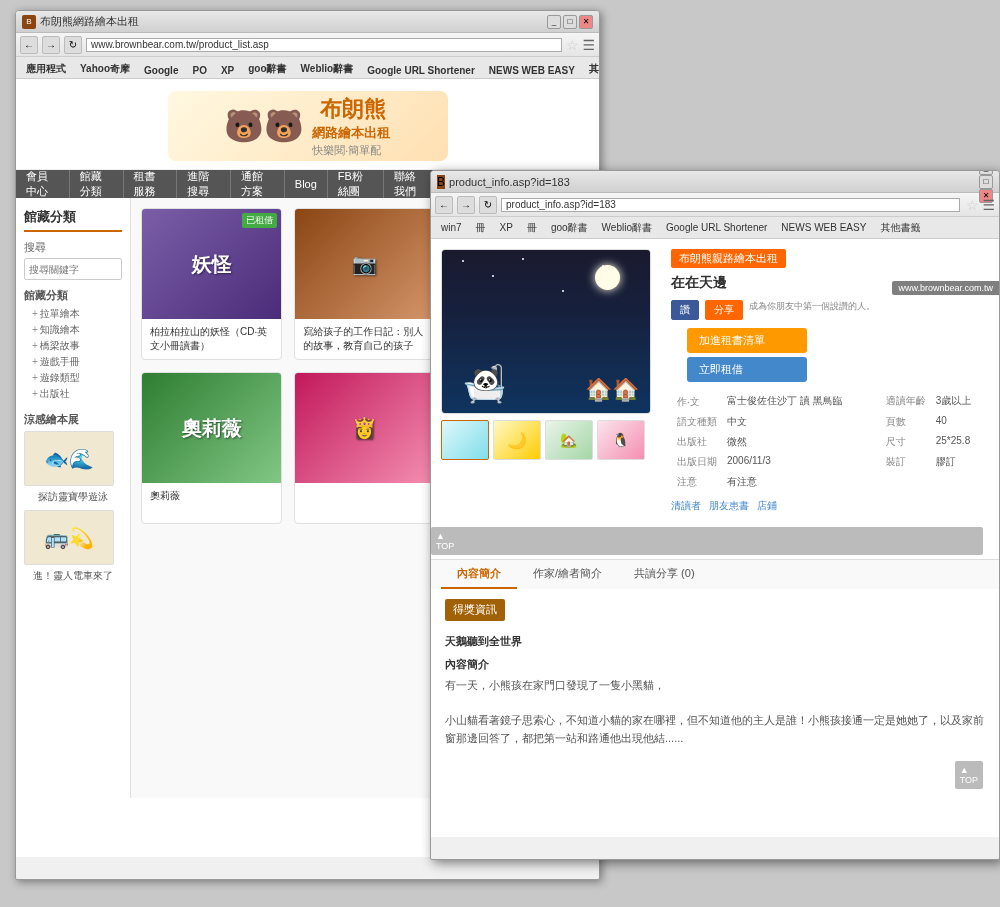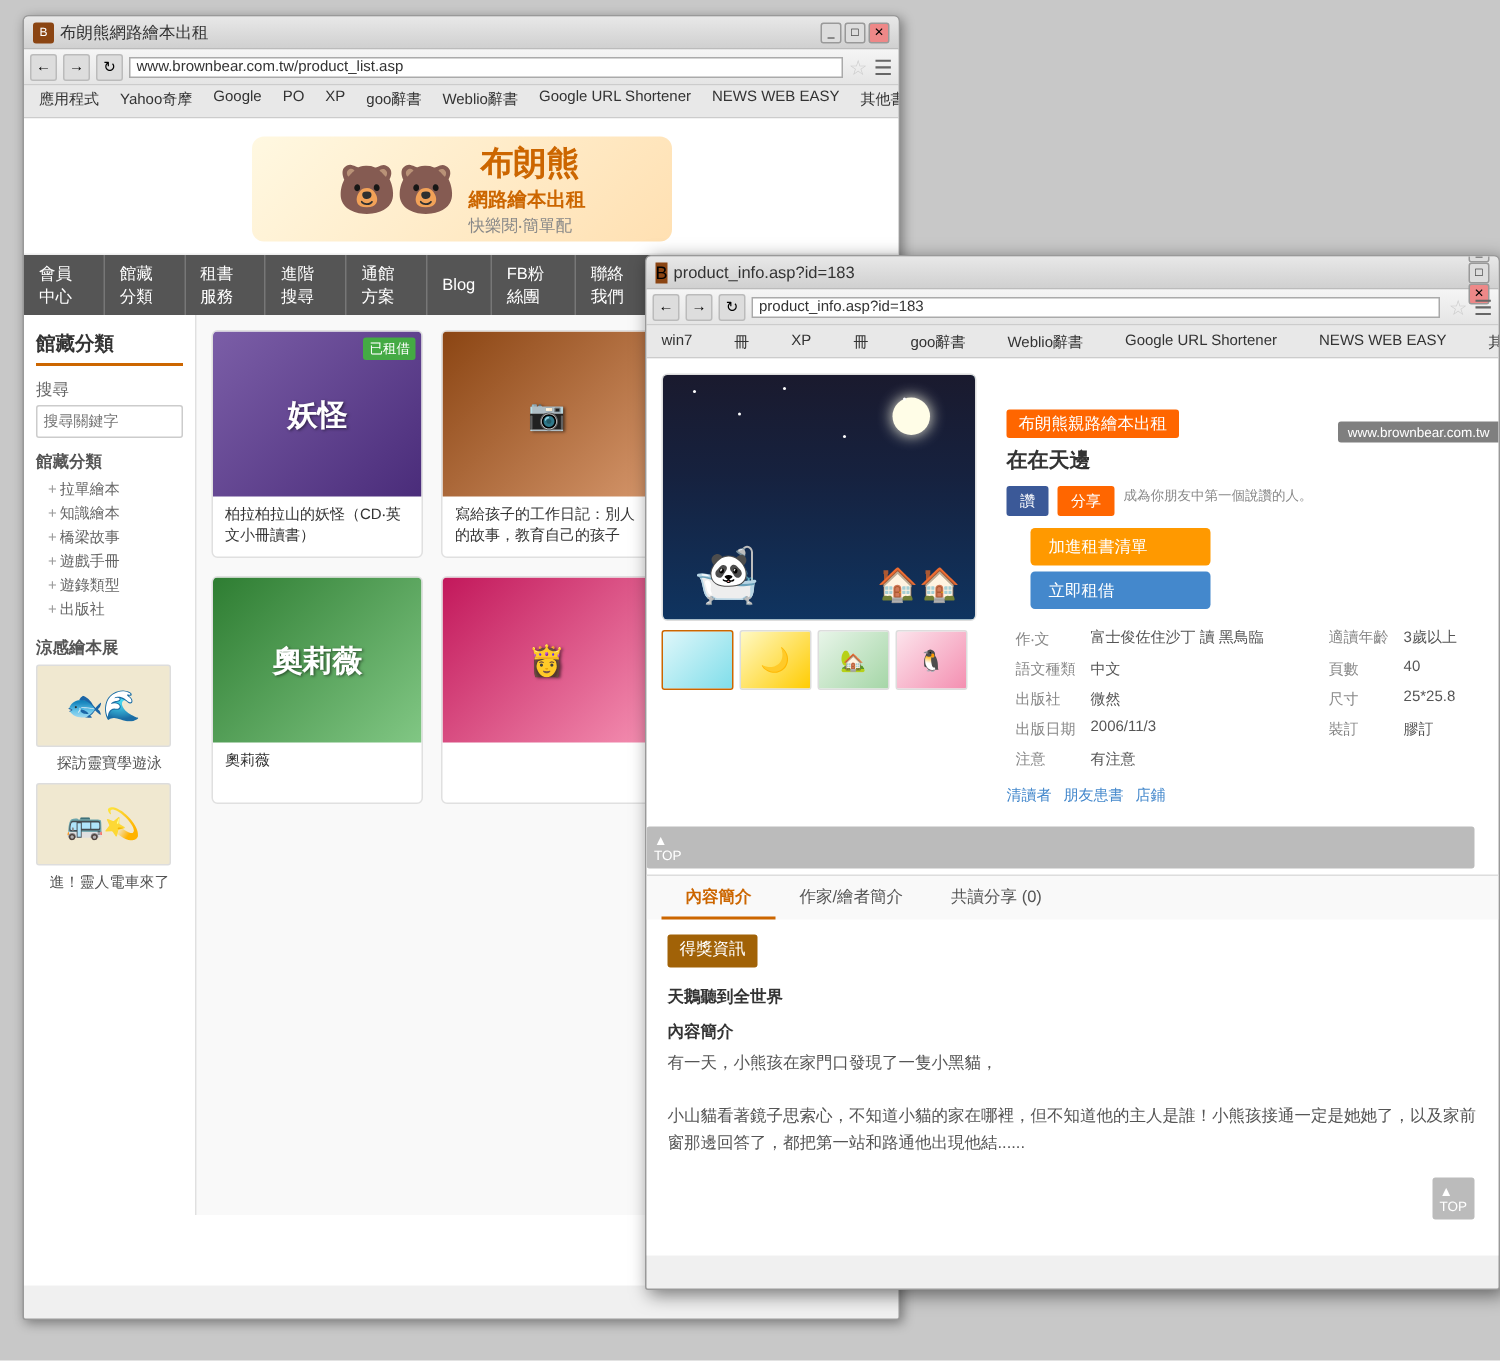"應用程式" .browser-bookmarks { align-items: flex-start -> flex-end; font-weight: none -> bold }
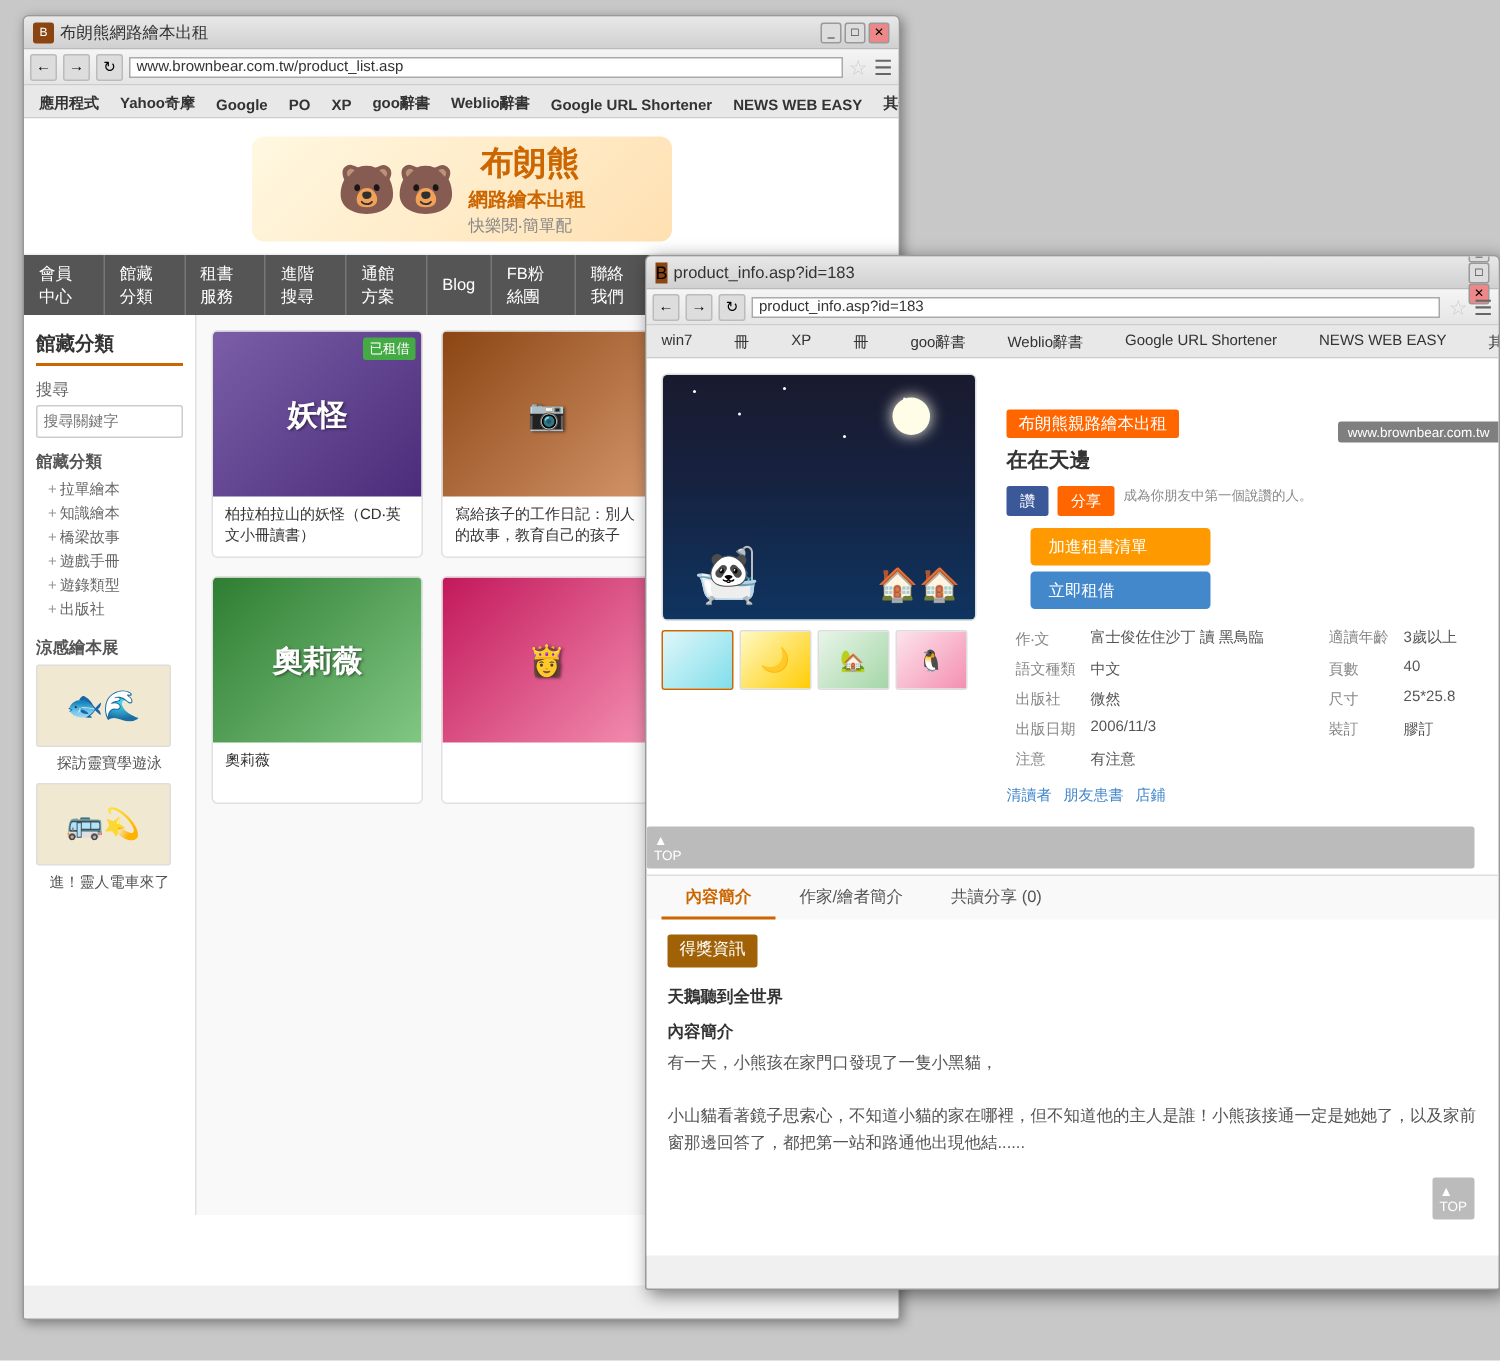"會員中心" .site-nav { height: 40px -> 28px }
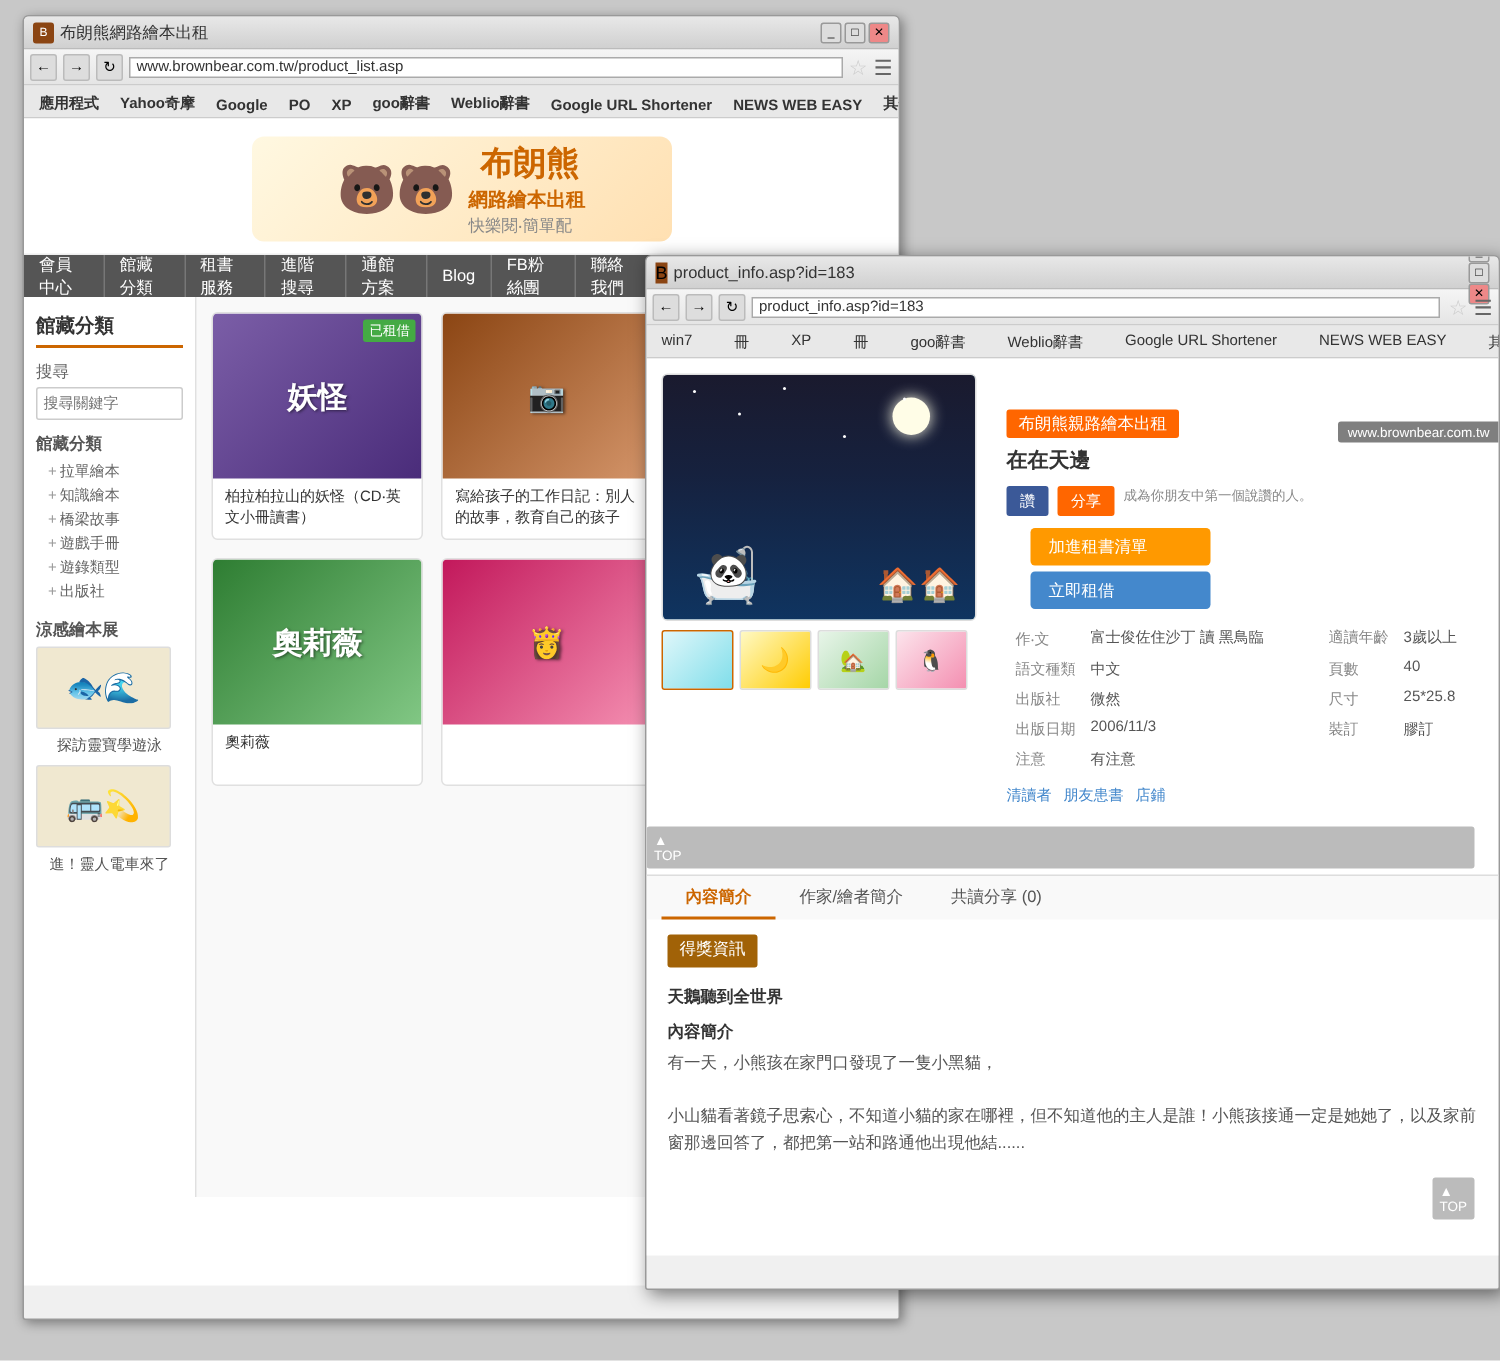"win7" .browser2-bookmarks { gap: 20px -> 6px }
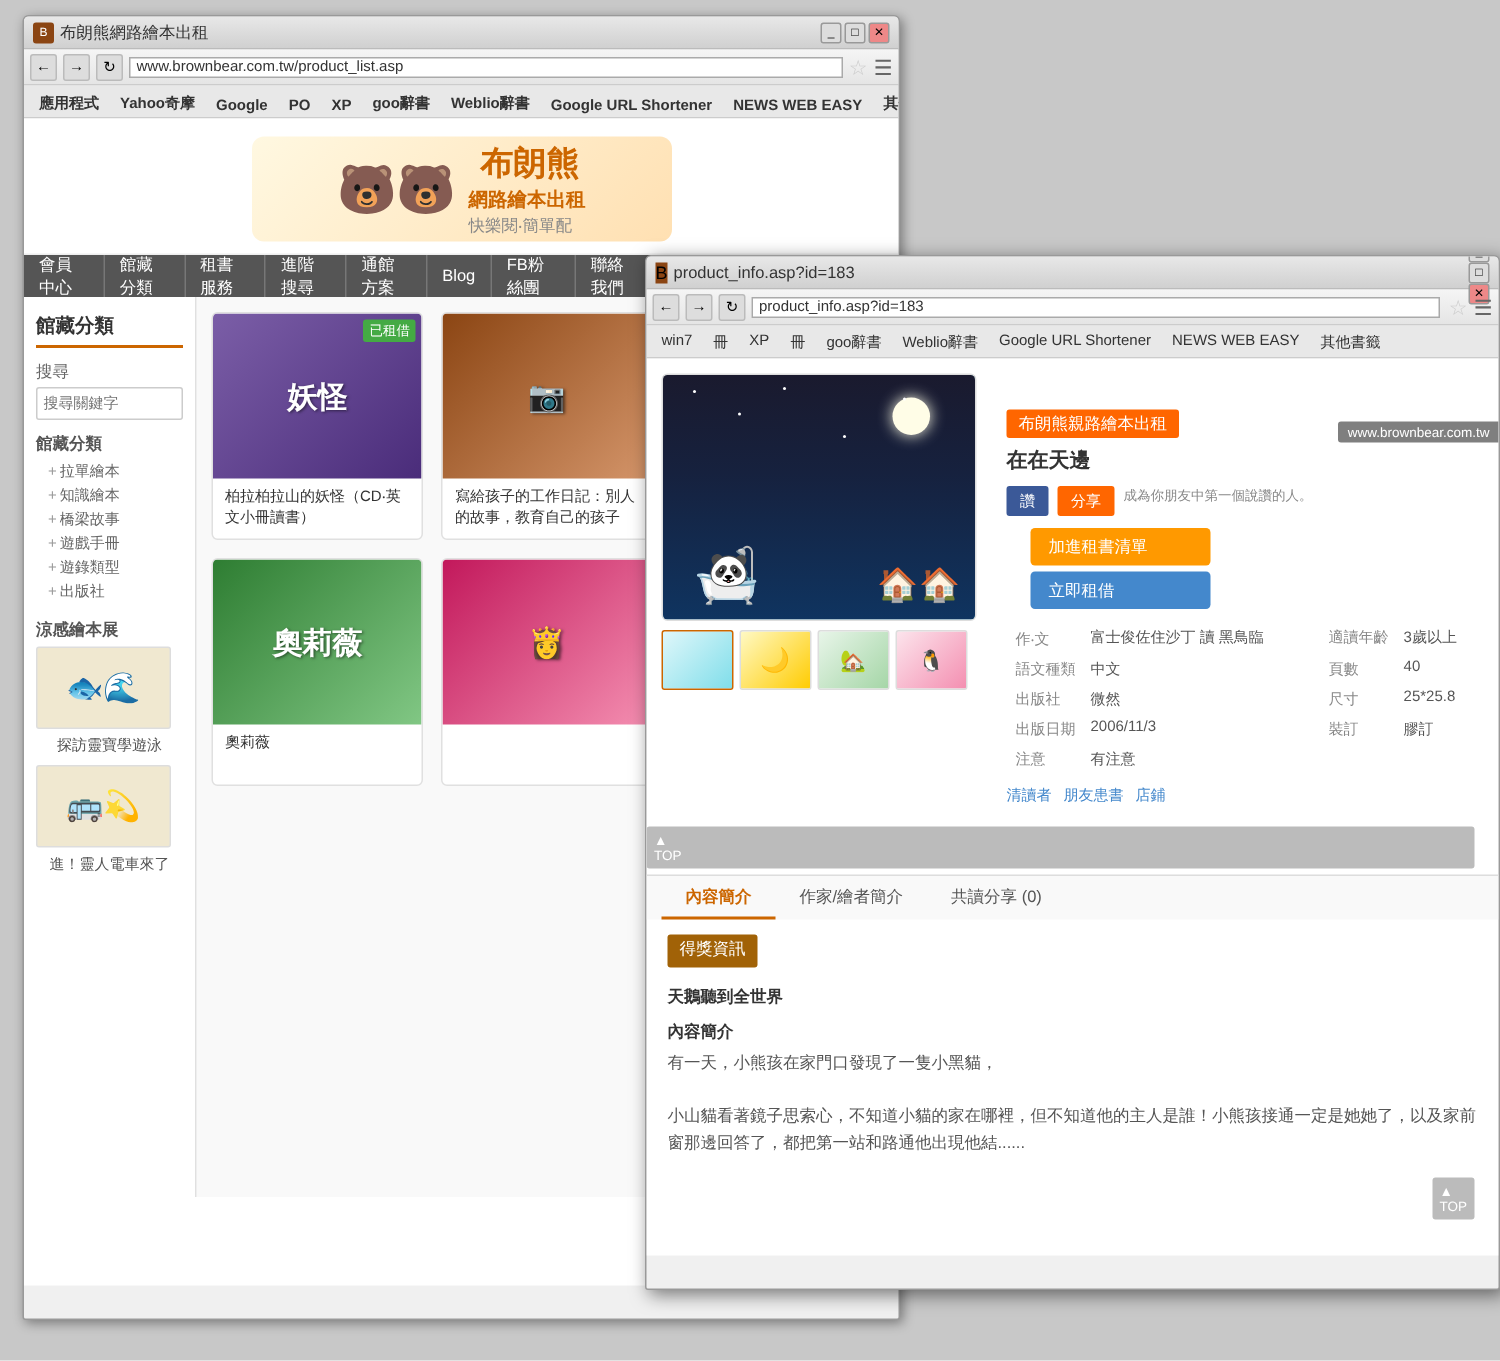"布朗熊親路繪本出租" .book-info-section { margin-top: 24px -> none }
